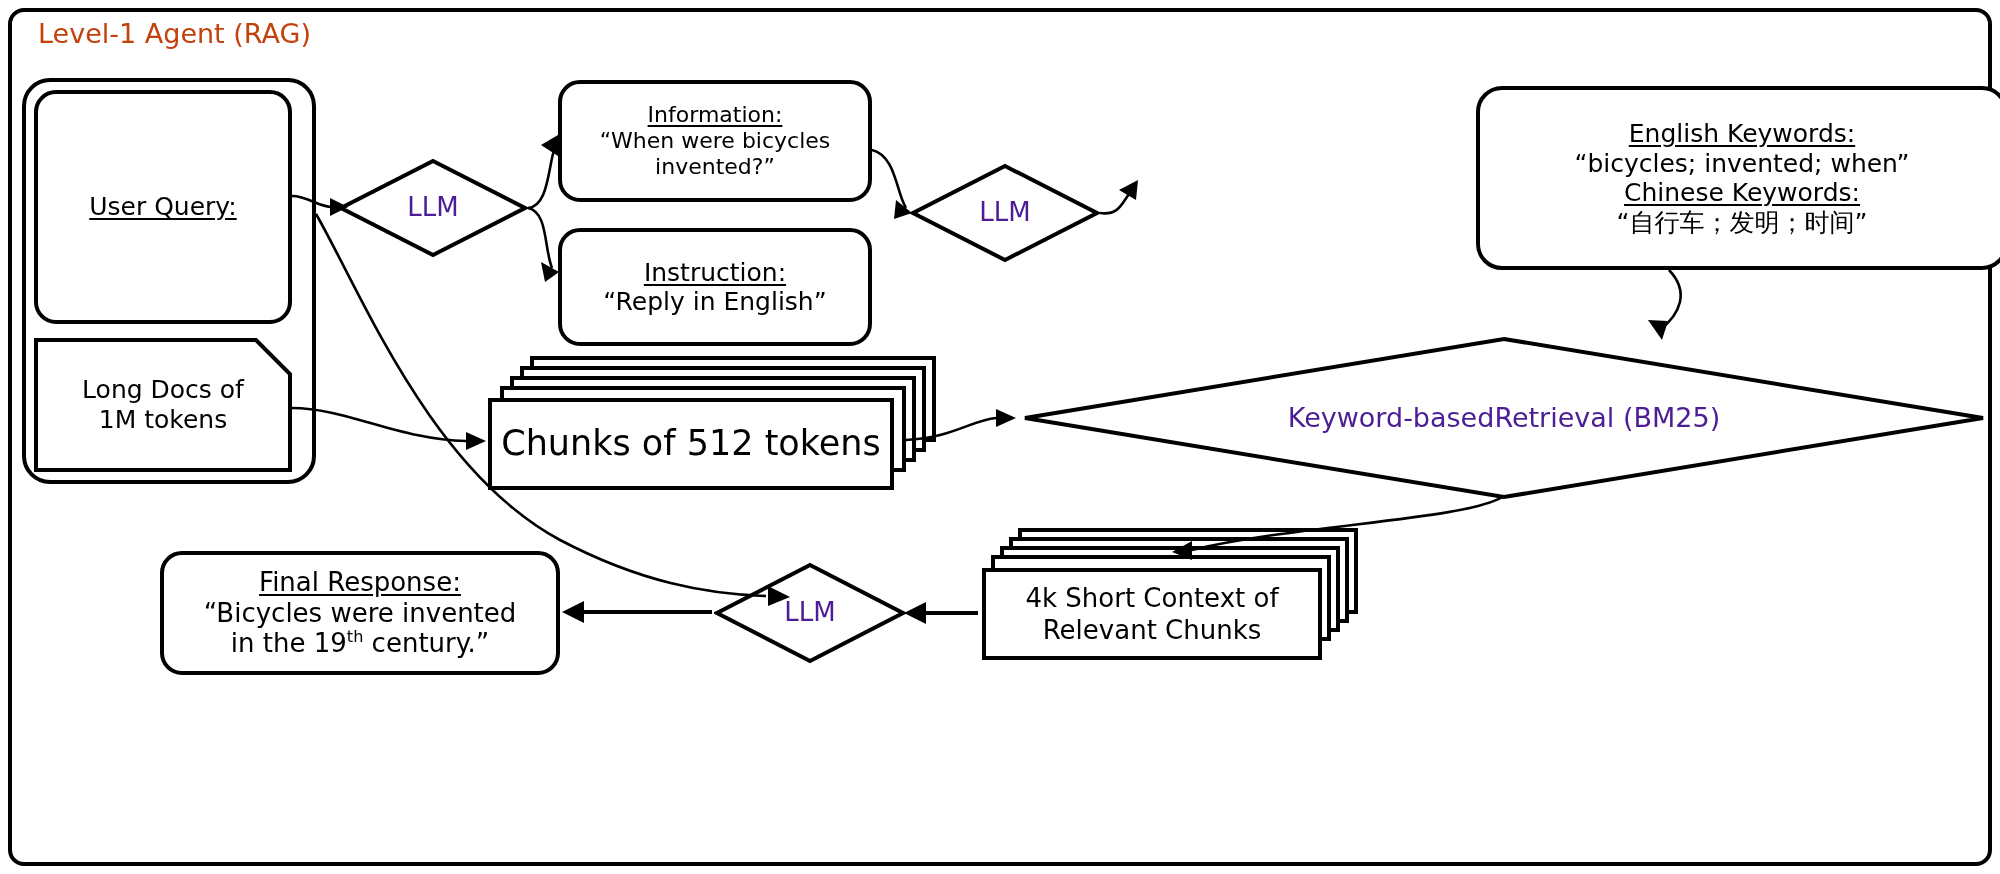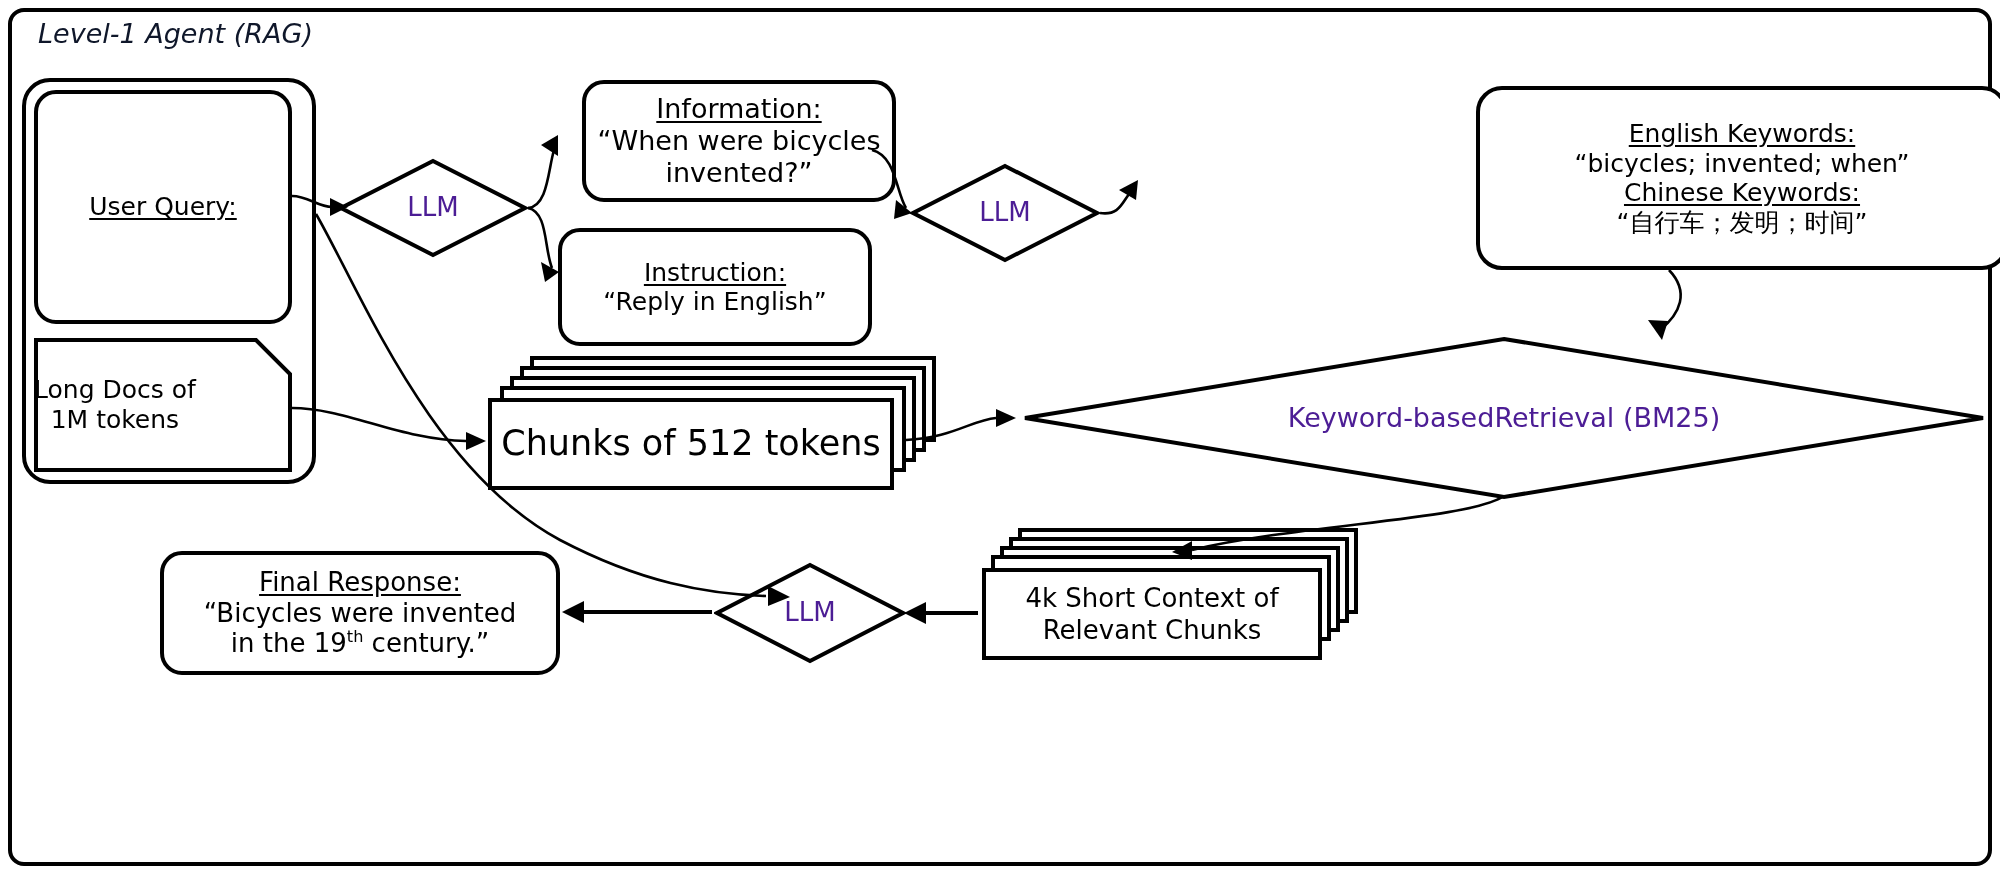"Level-1 Agent (RAG)" .frame-title { color: #0f172a -> #c2410c; font-style: italic -> none }
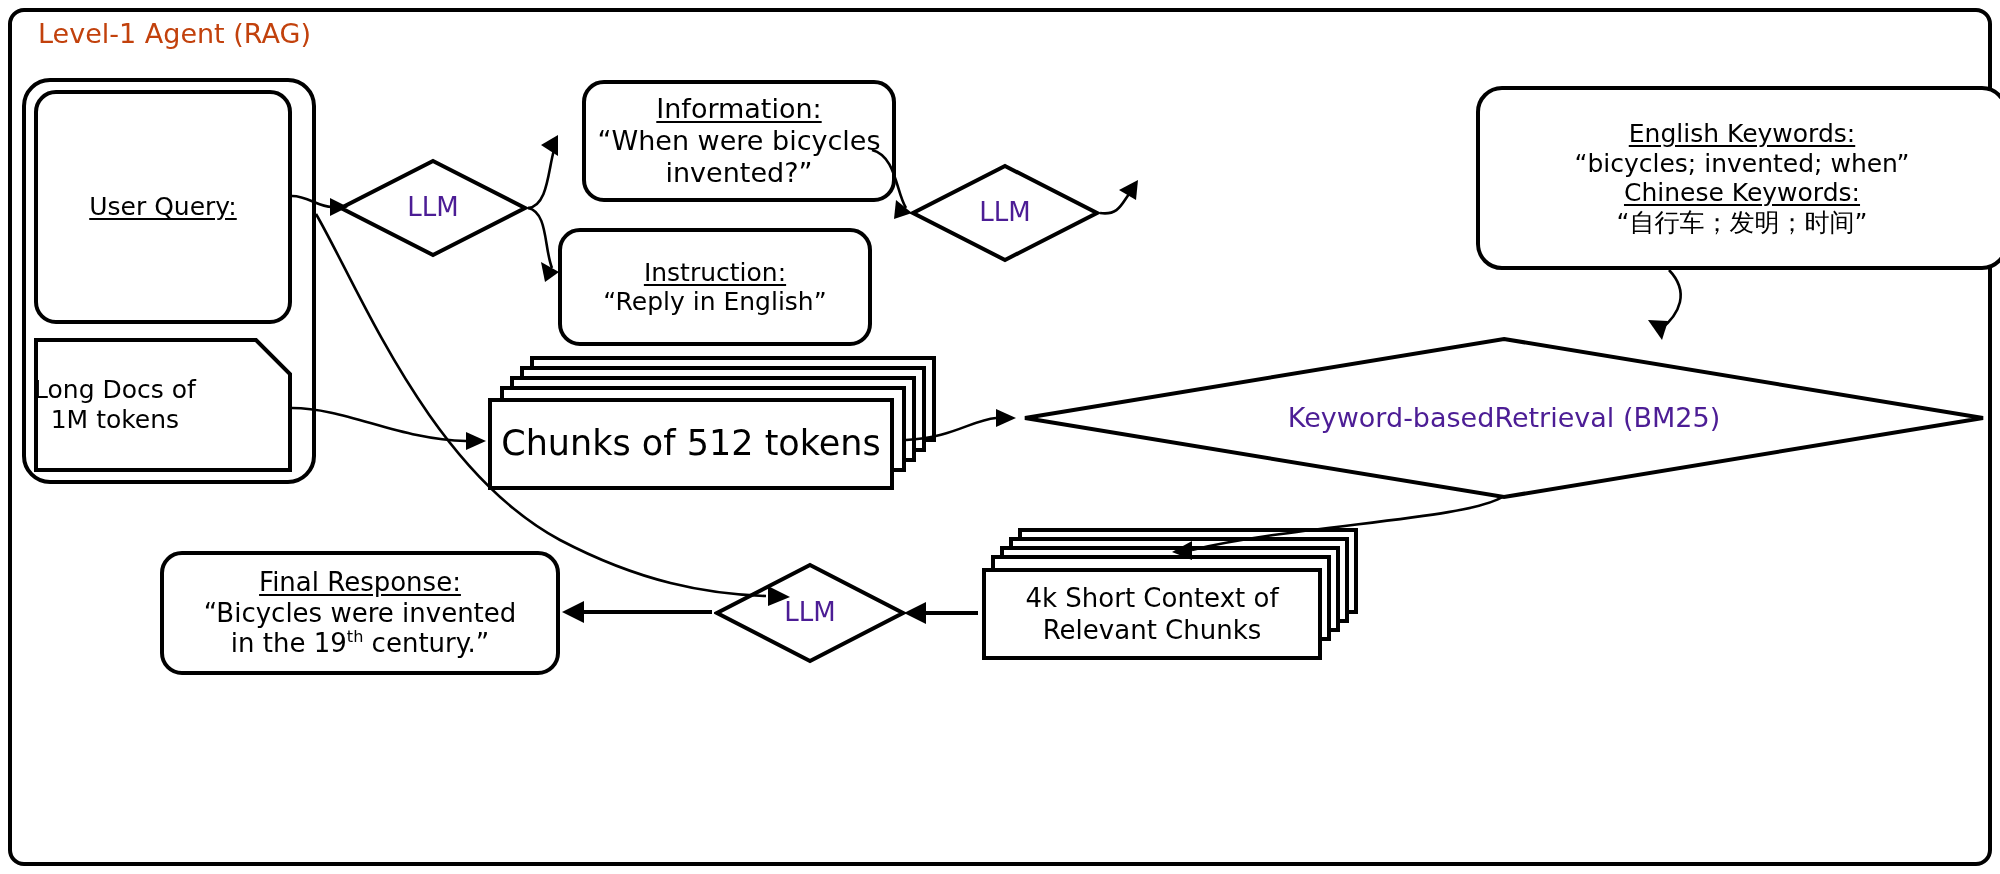"Information:" div.node { font-size: 27px -> 22px; left: 582px -> 558px }
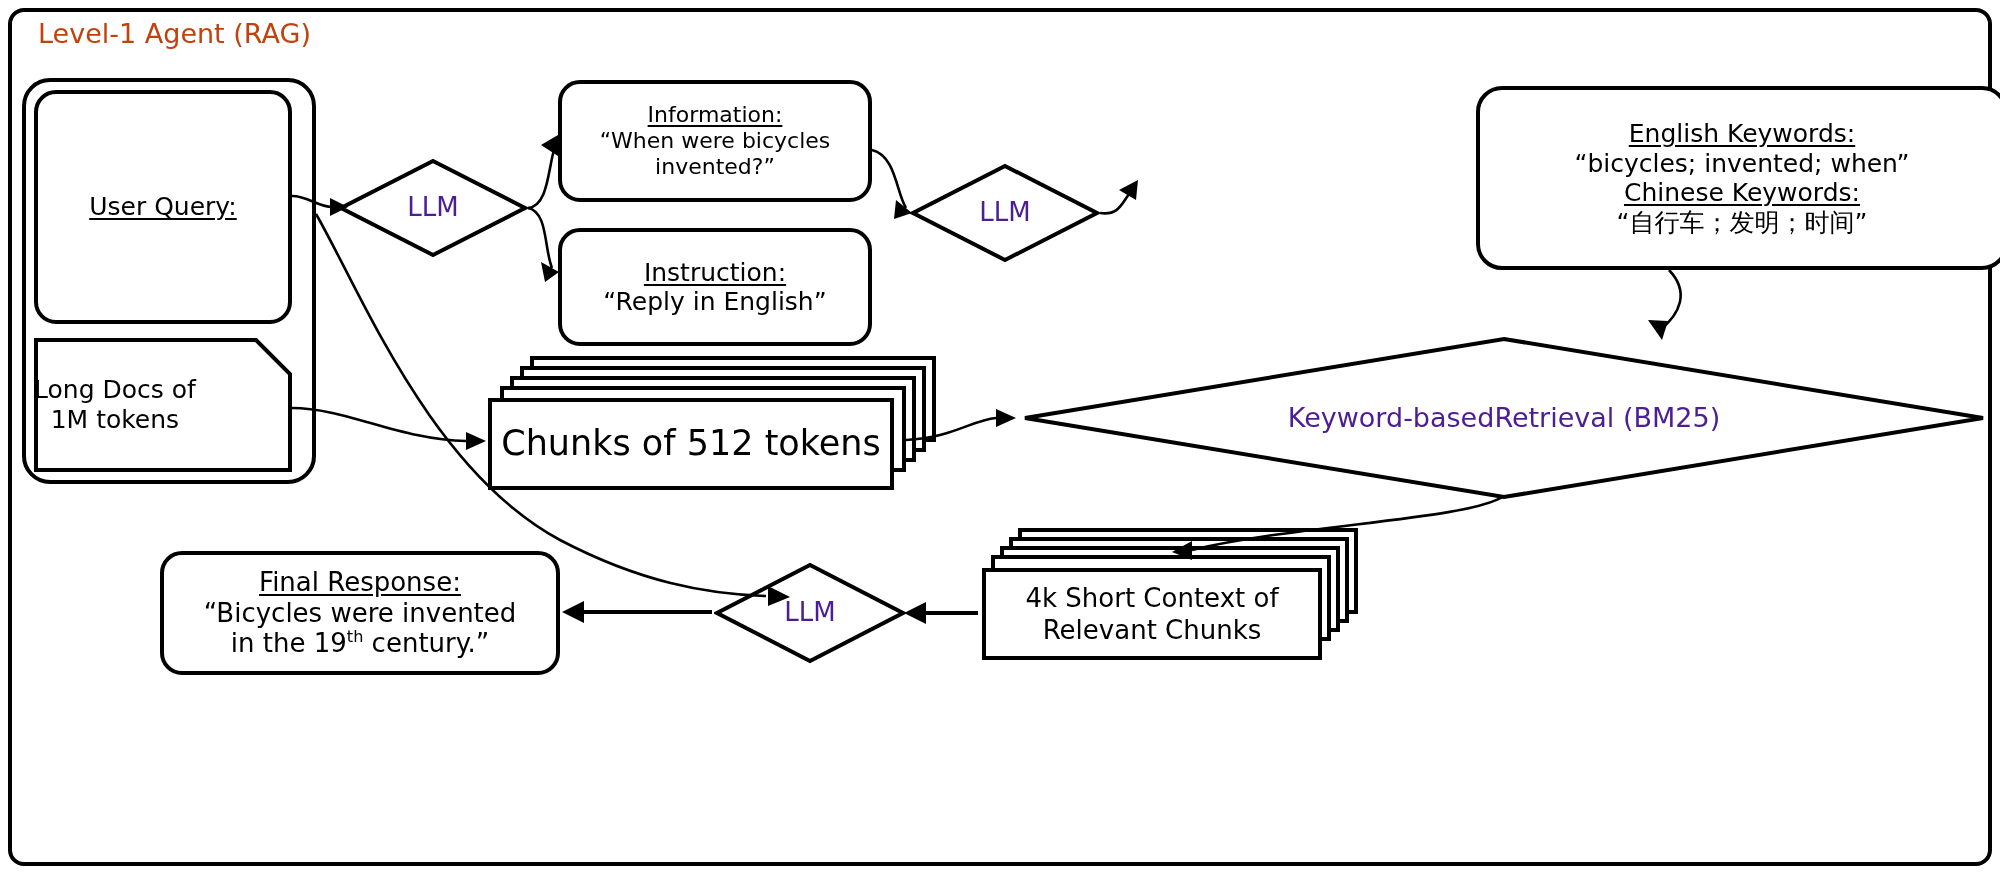"Long Docs of" .docshape { justify-content: none -> center }
